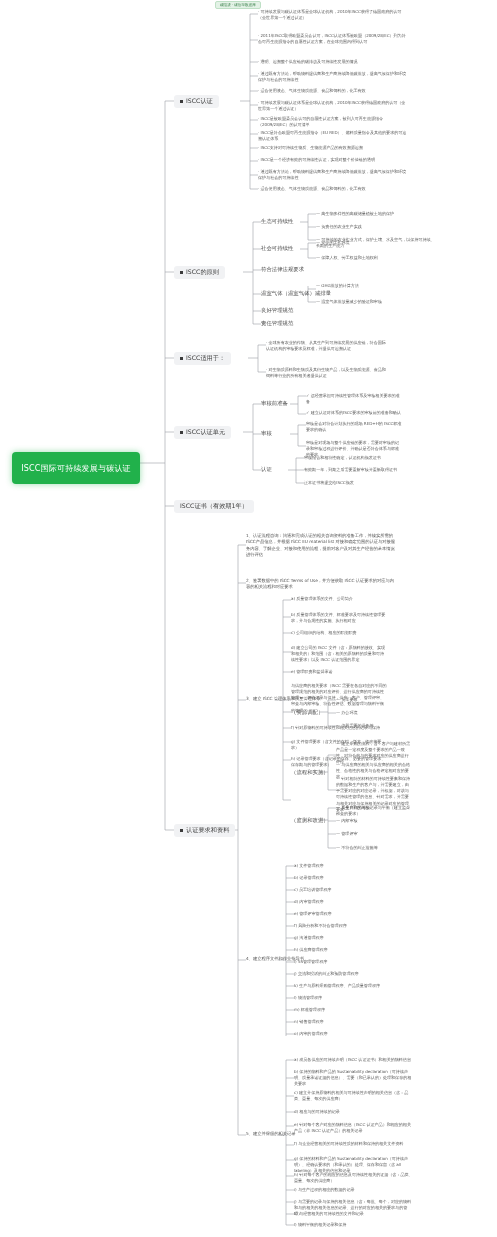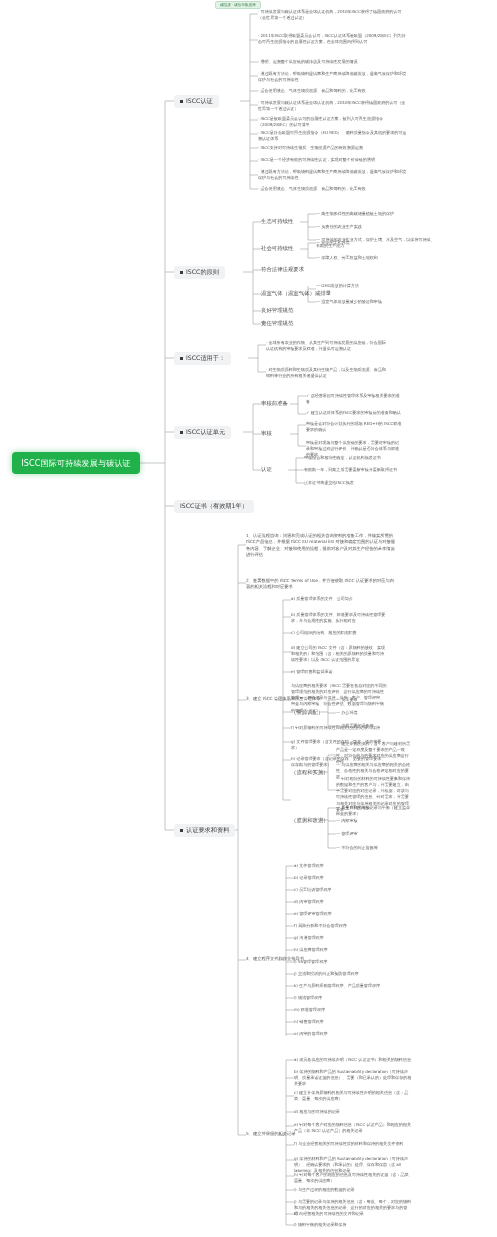"ISCC国际可持续发展与碳认证" .root { height: 22px -> 32px }
